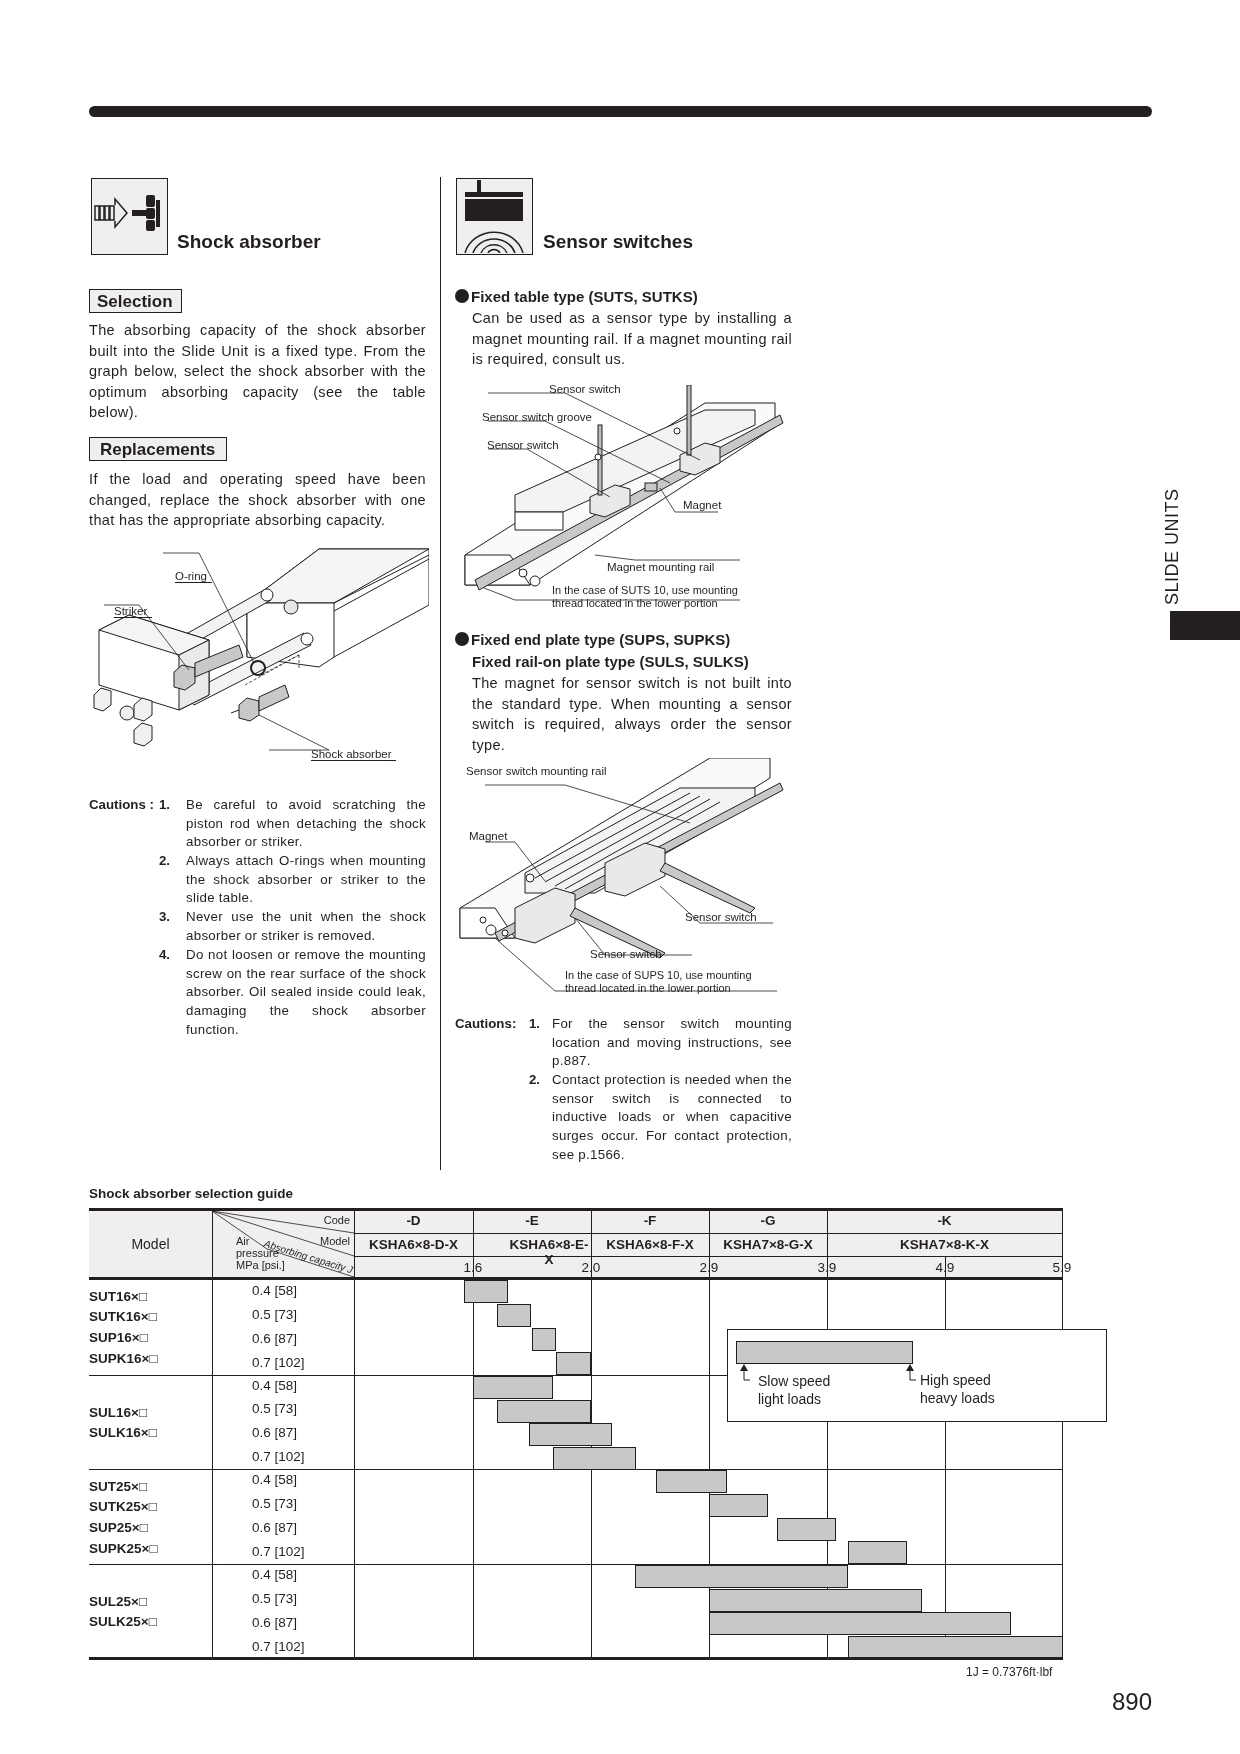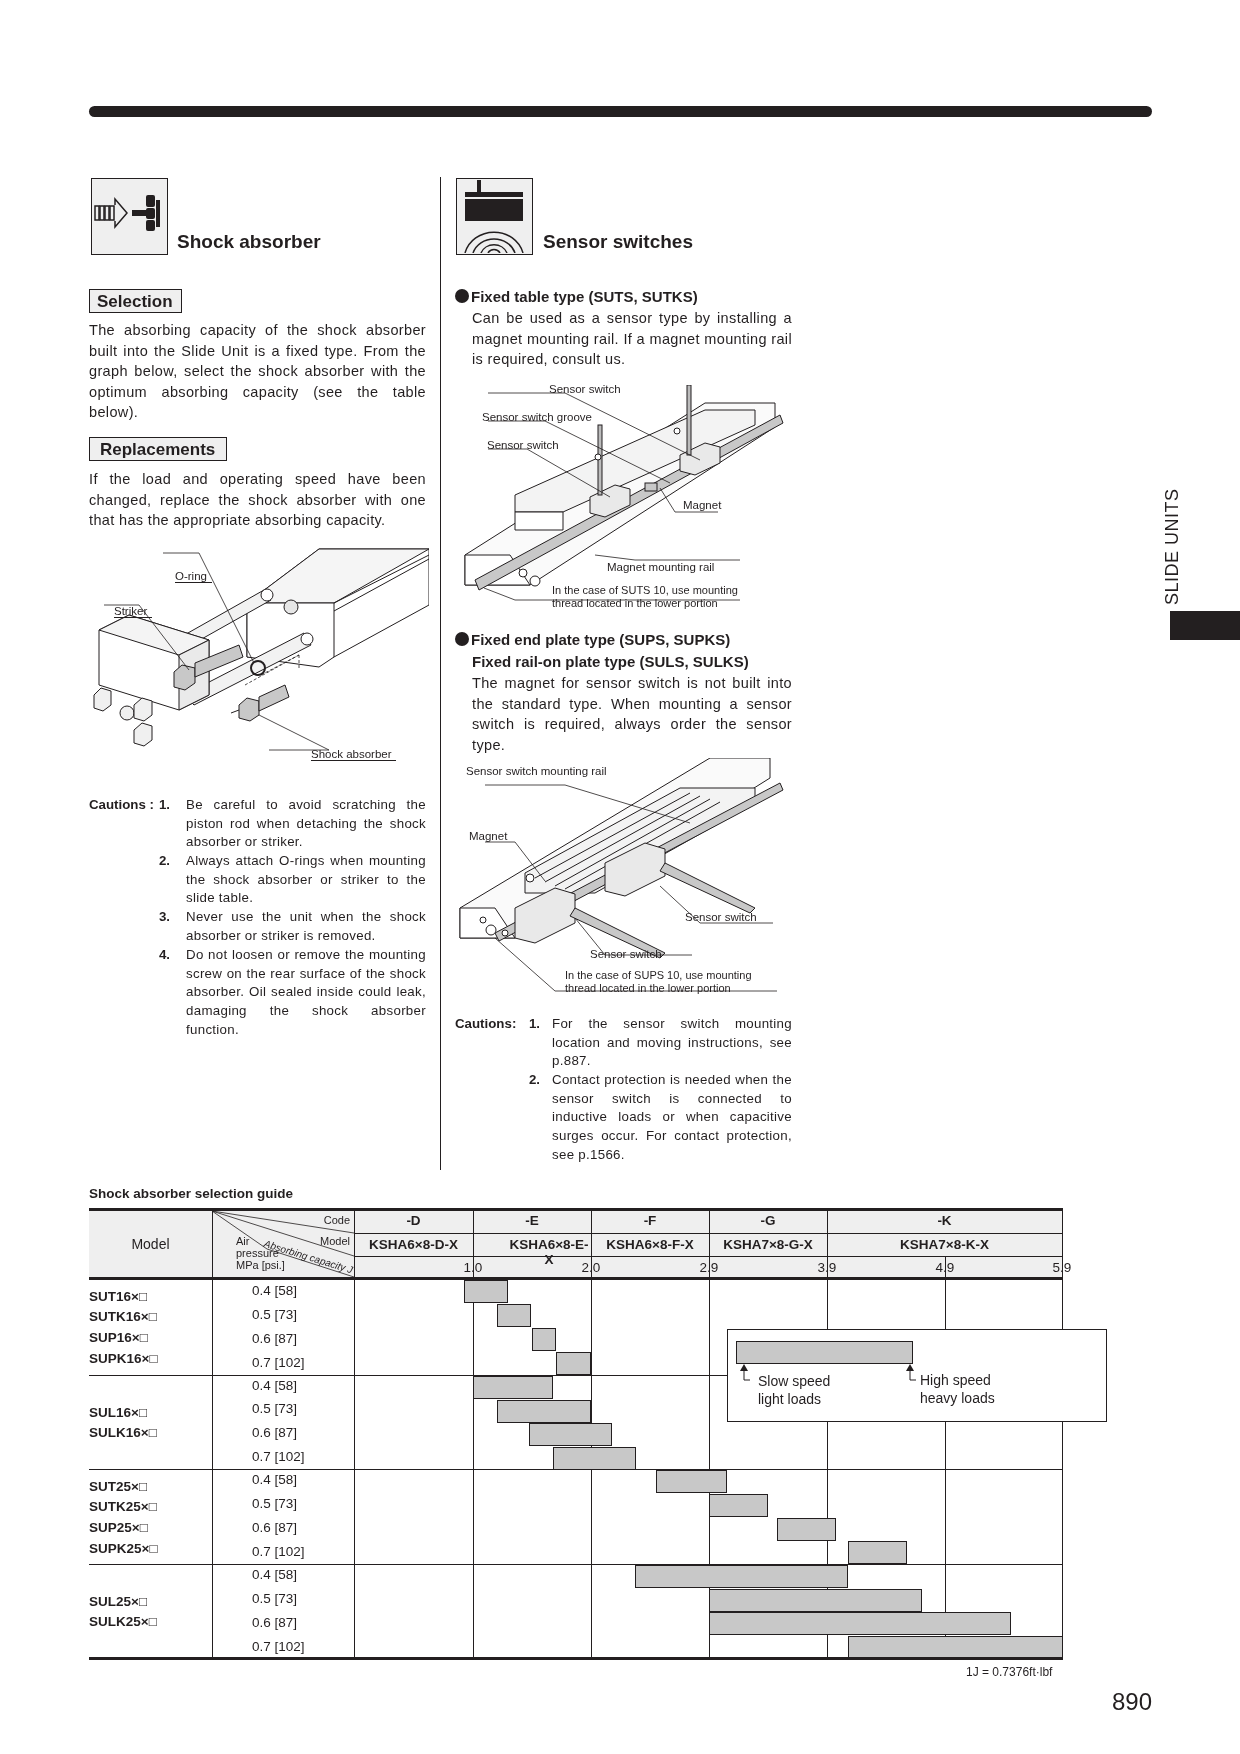"1.0" div.abs { text: 1.0 -> 1.6 }
